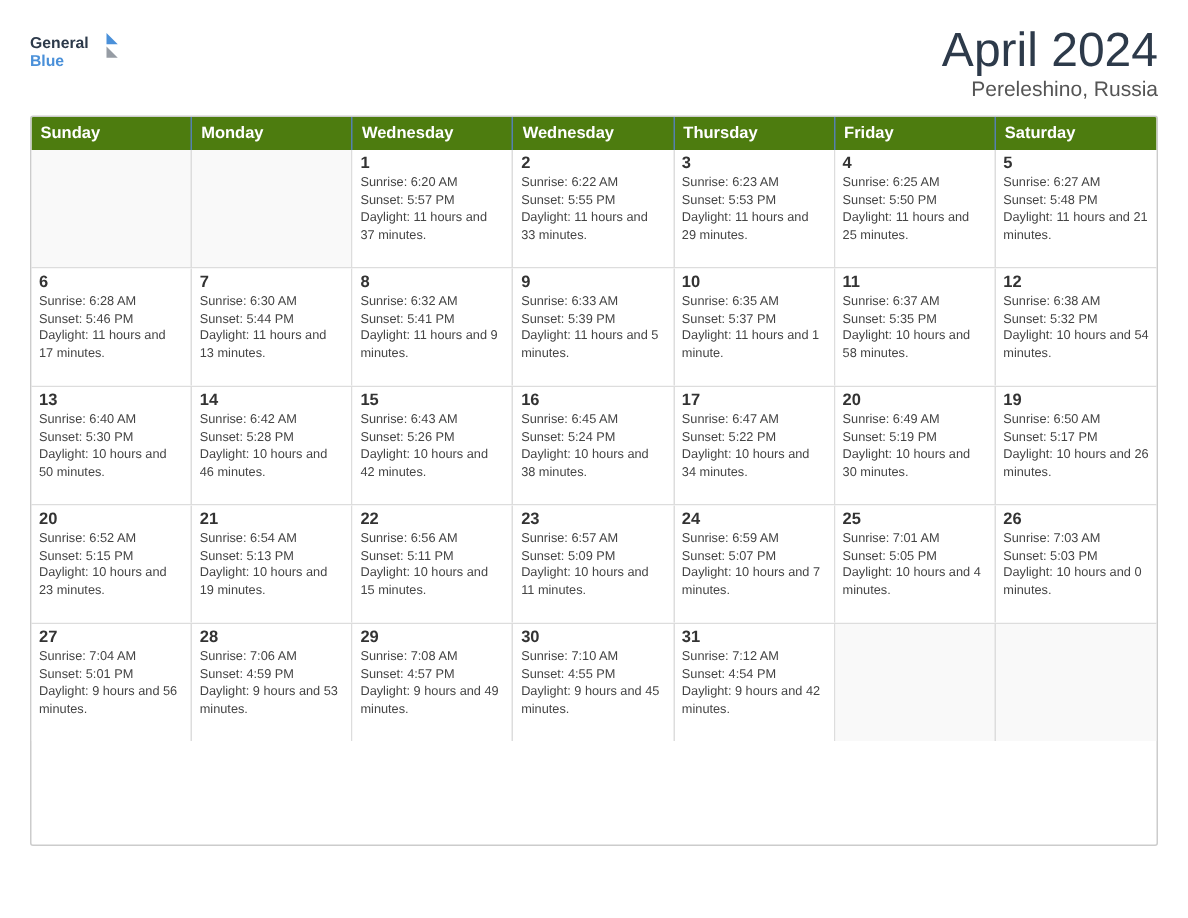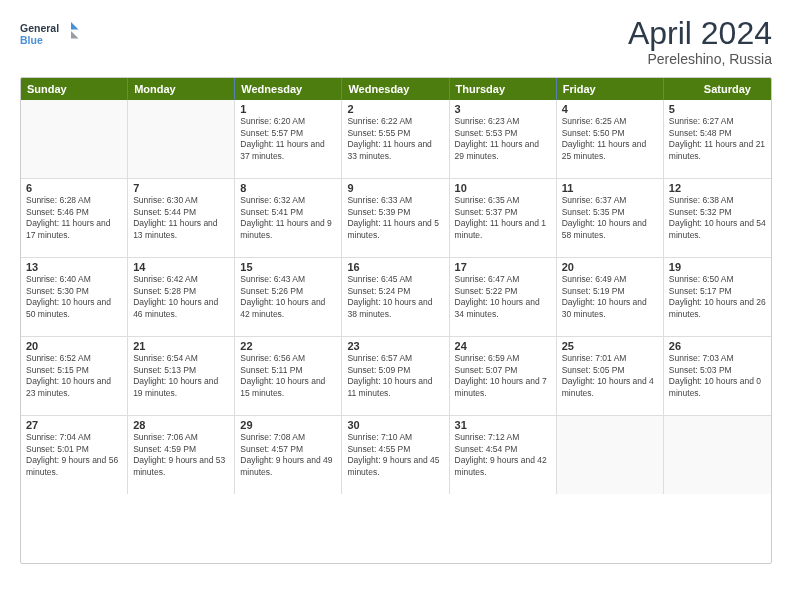"Saturday" .cal-header-cell:last-child { margin-left: 34px -> none }
